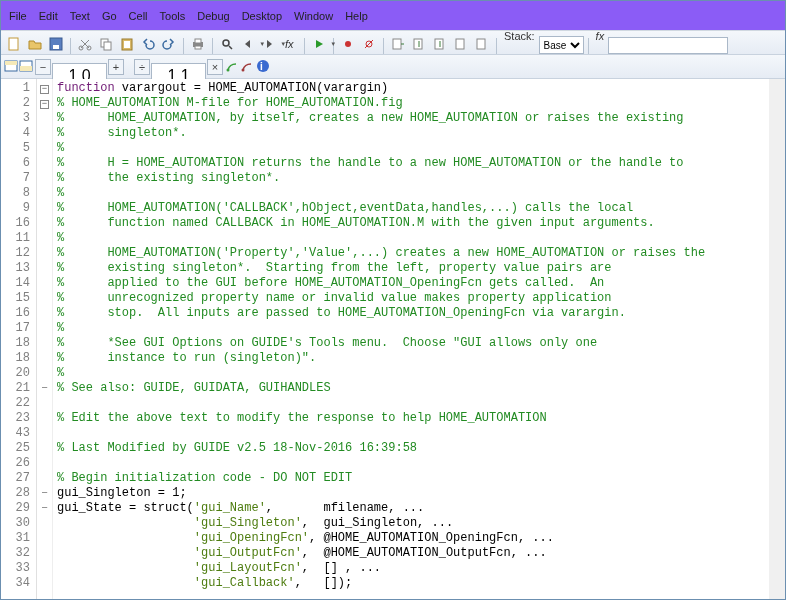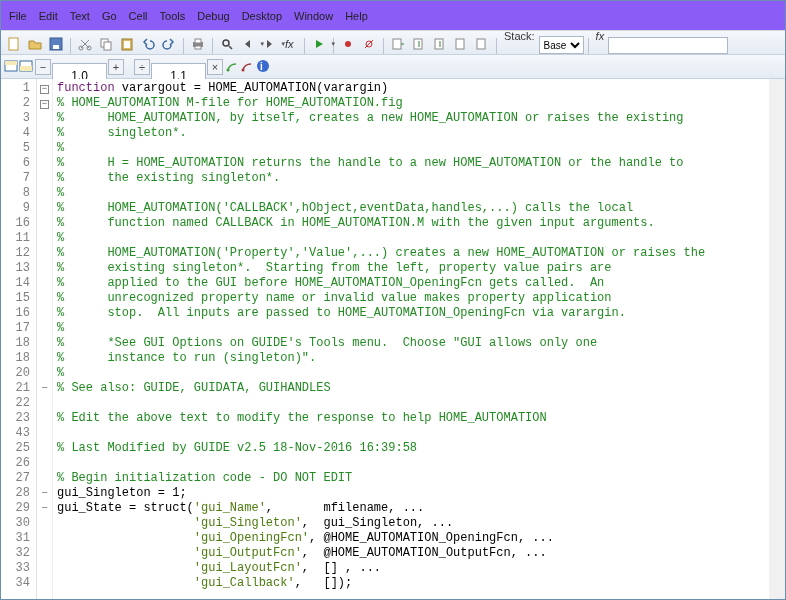"1.0" .toolbar2 .numbox { font-size: 12px -> 16px }
